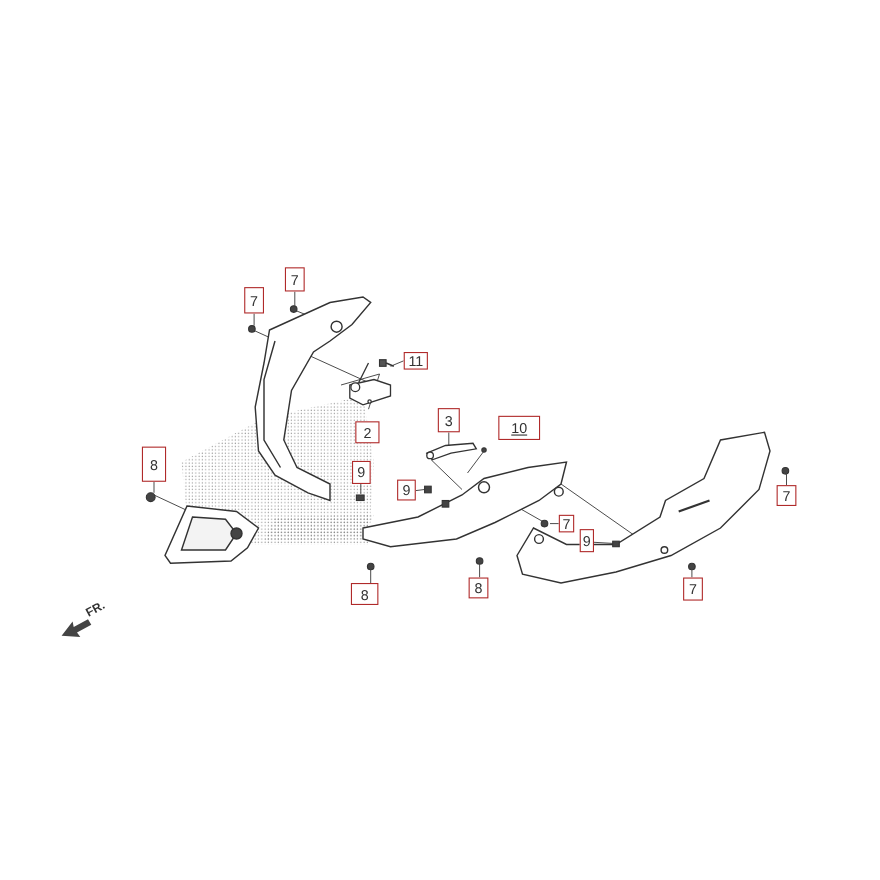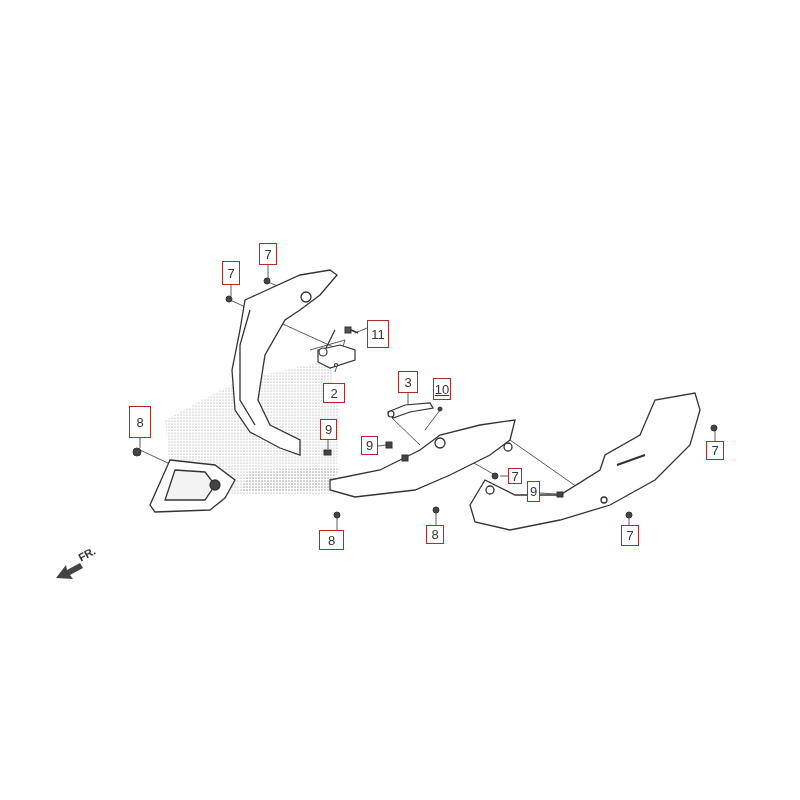"11" div.callout { height: 28px -> 16px }
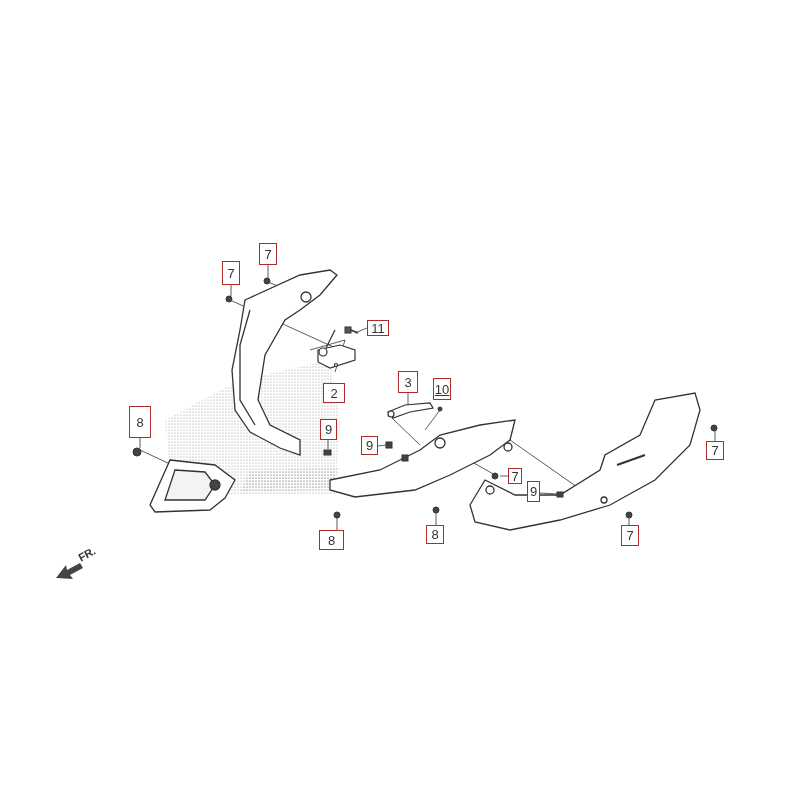"10" div.callout { left: 433px -> 453px; width: 18px -> 38px }
